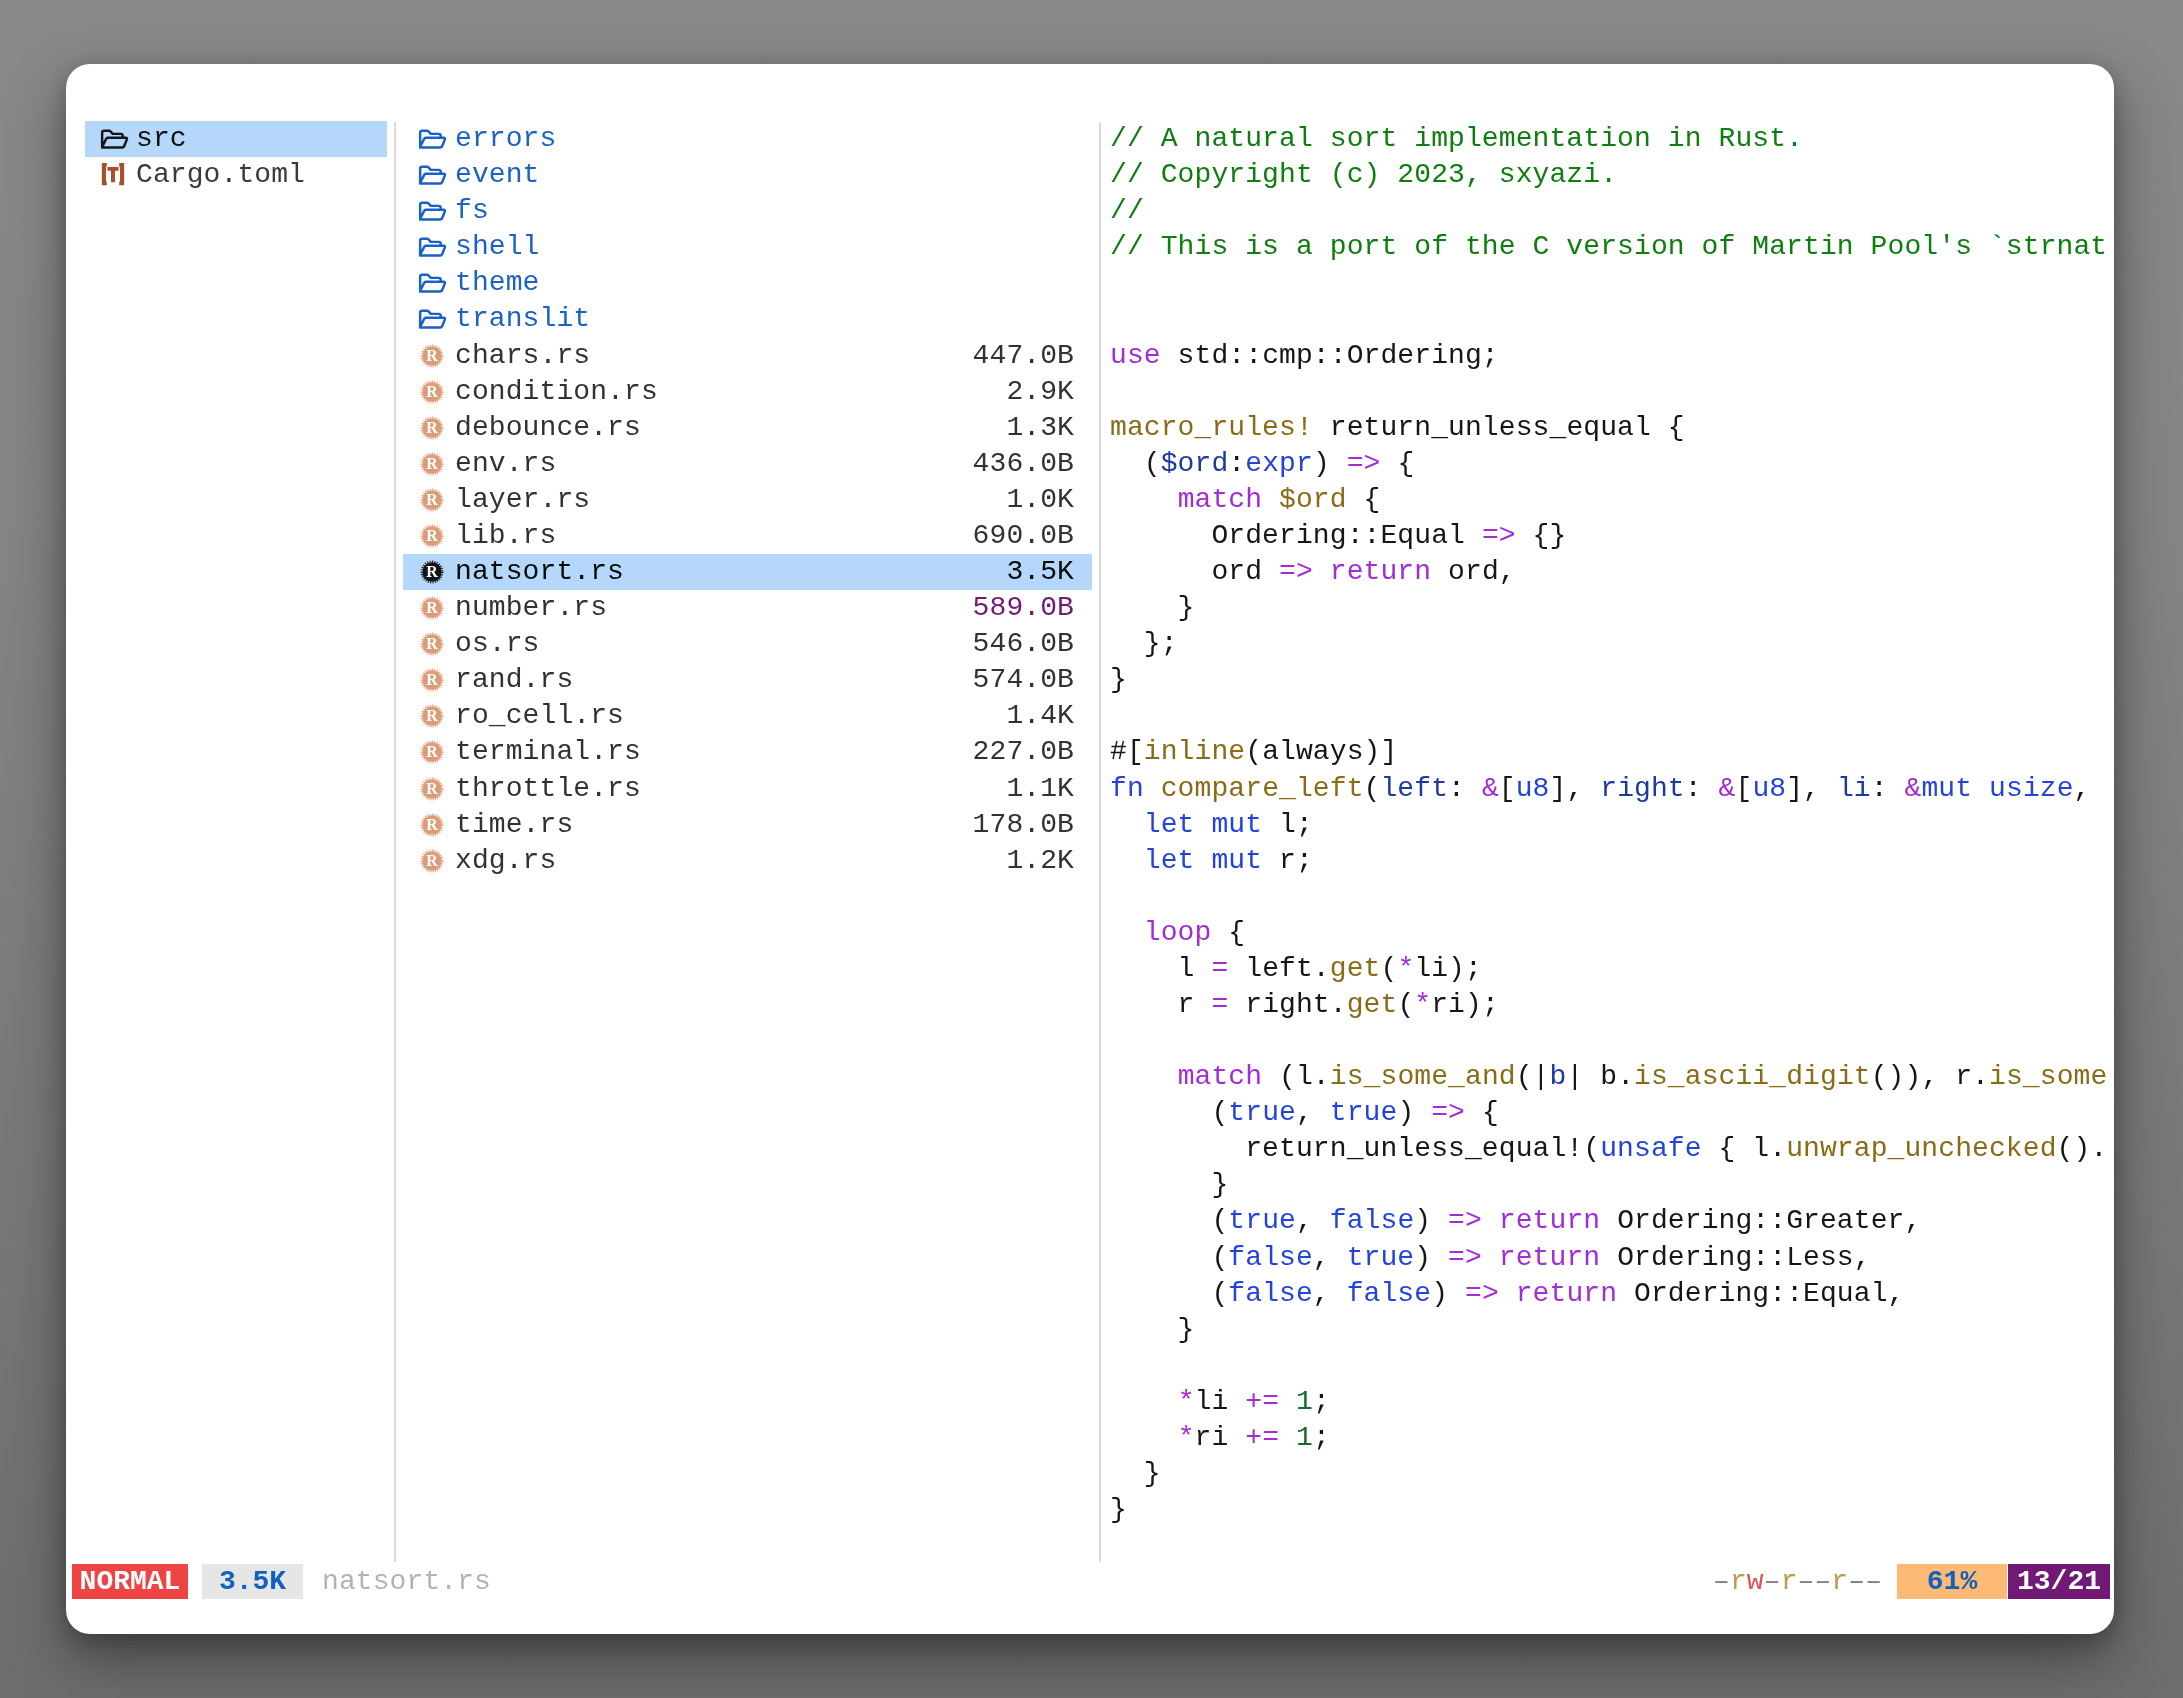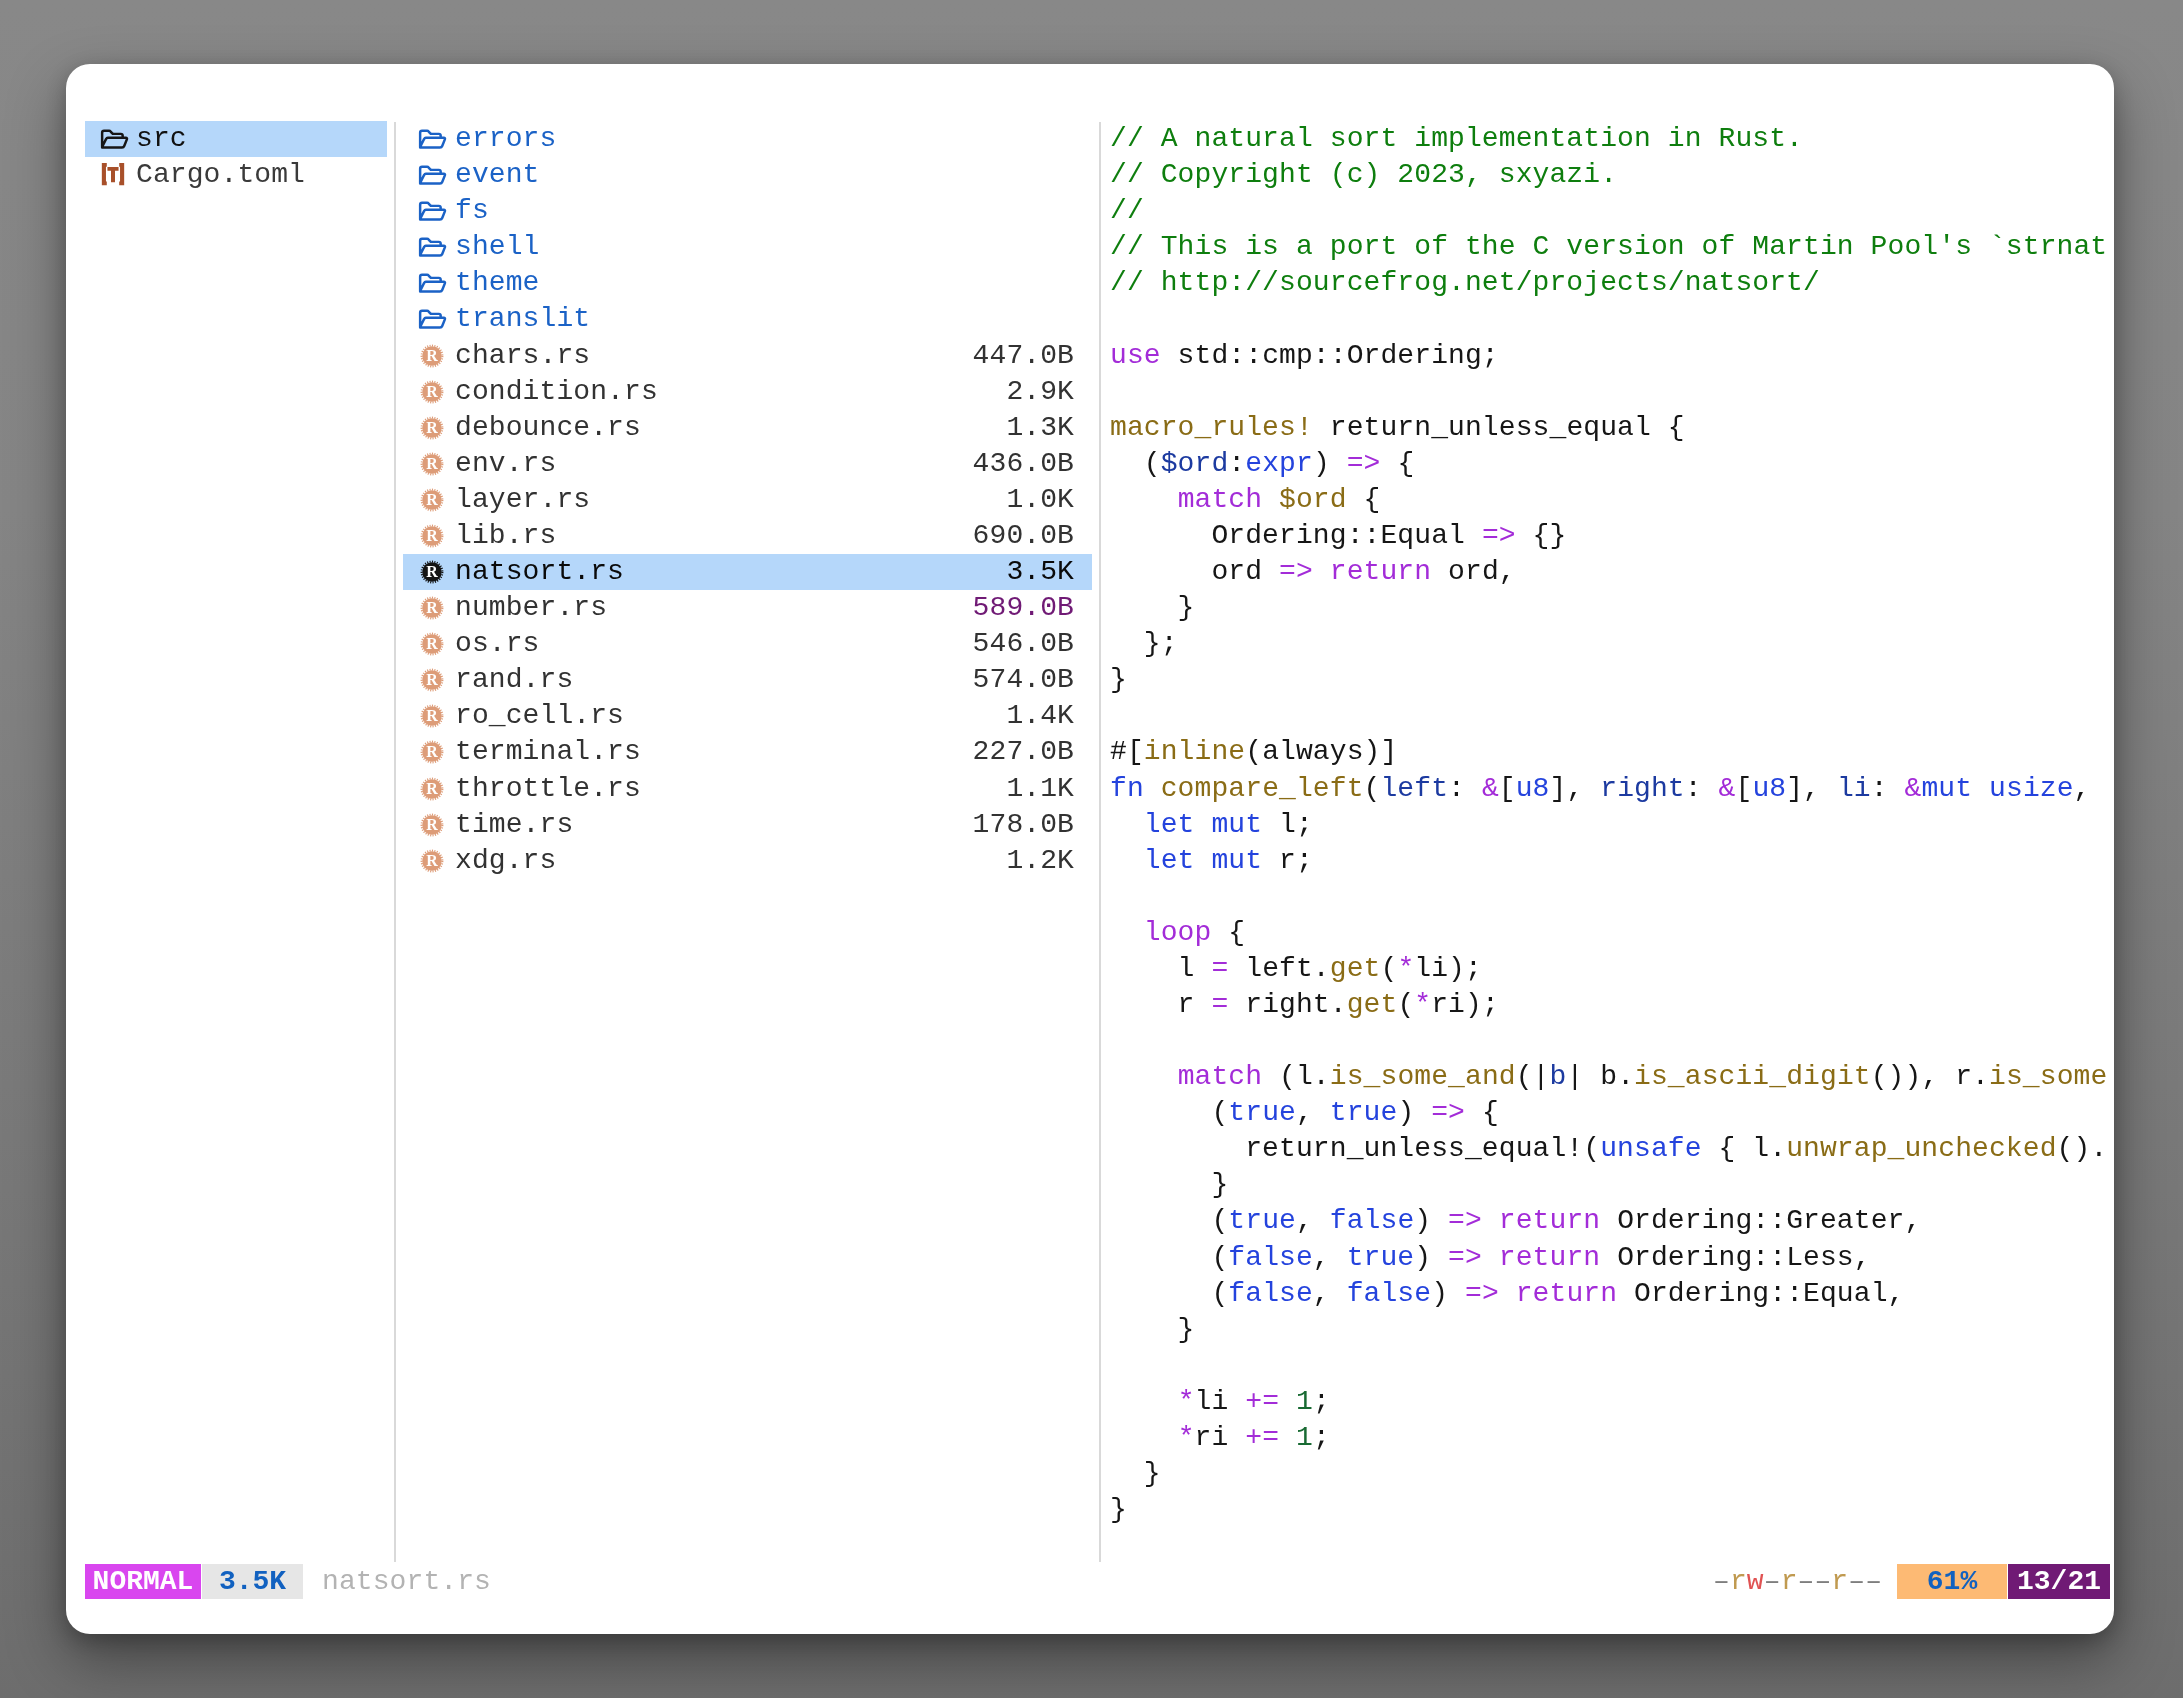"// http://sourcefrog.net/projects/natsort/" div.t { html: <div><span>// http://sourcefrog.net/projects/natsort/</span></div> -> none }
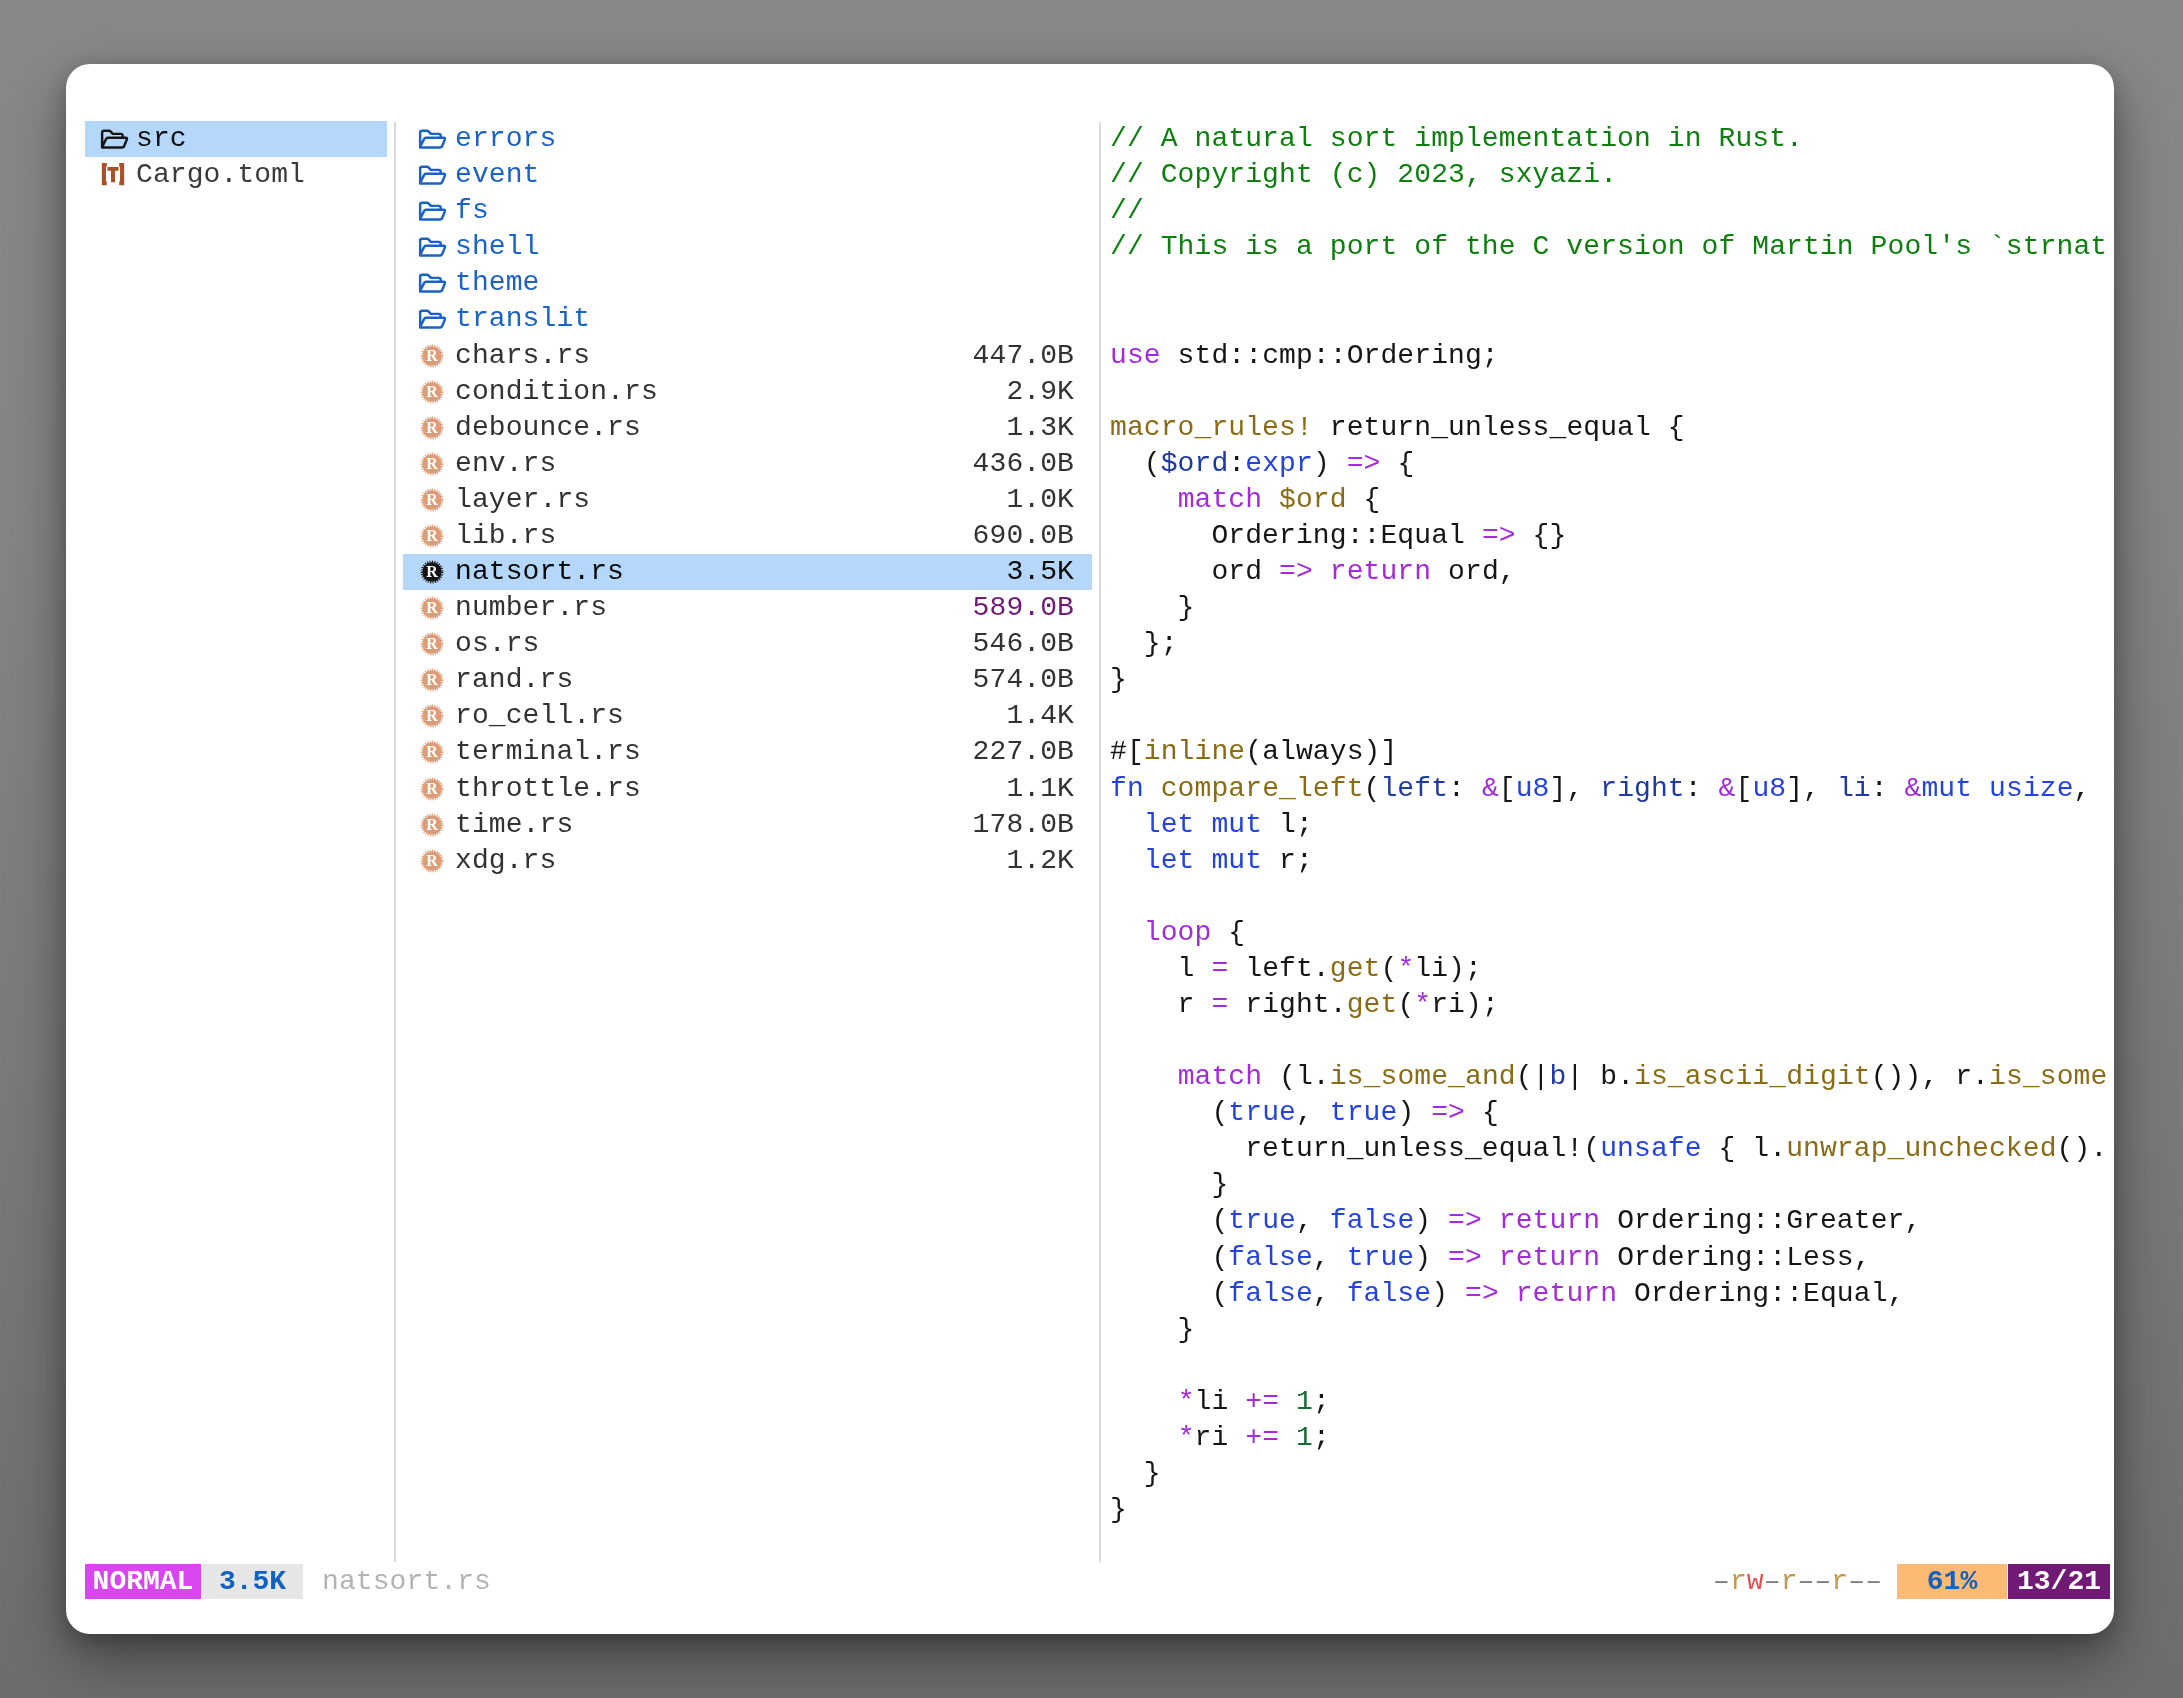"NORMAL" div.badge { background: #d946ef -> #ef4444; left: 19px -> 6px }
